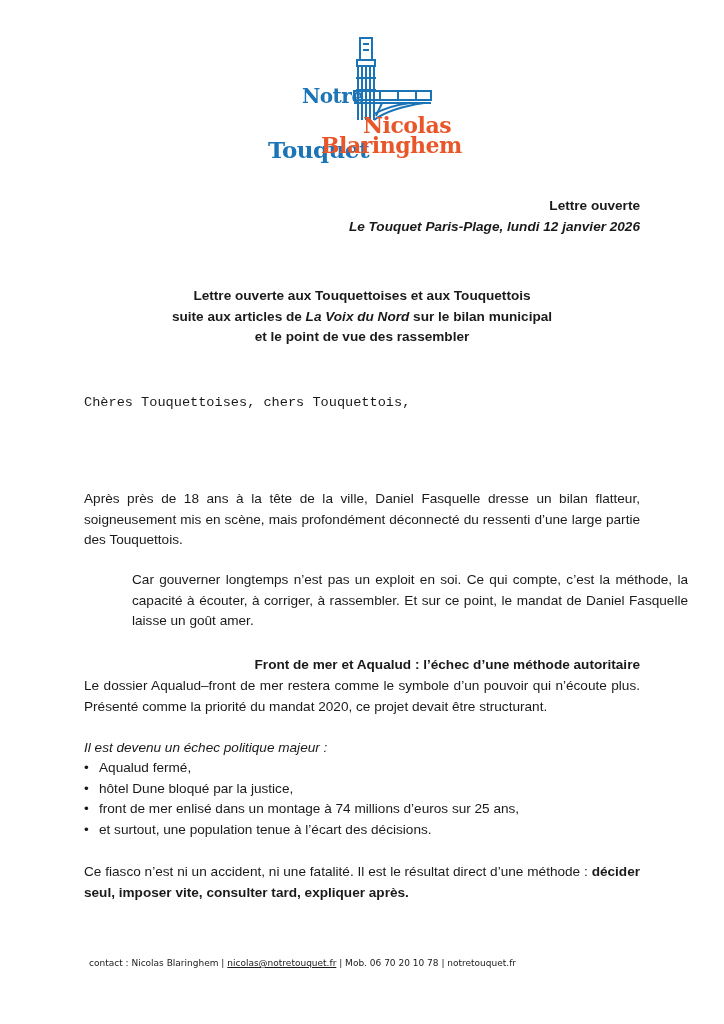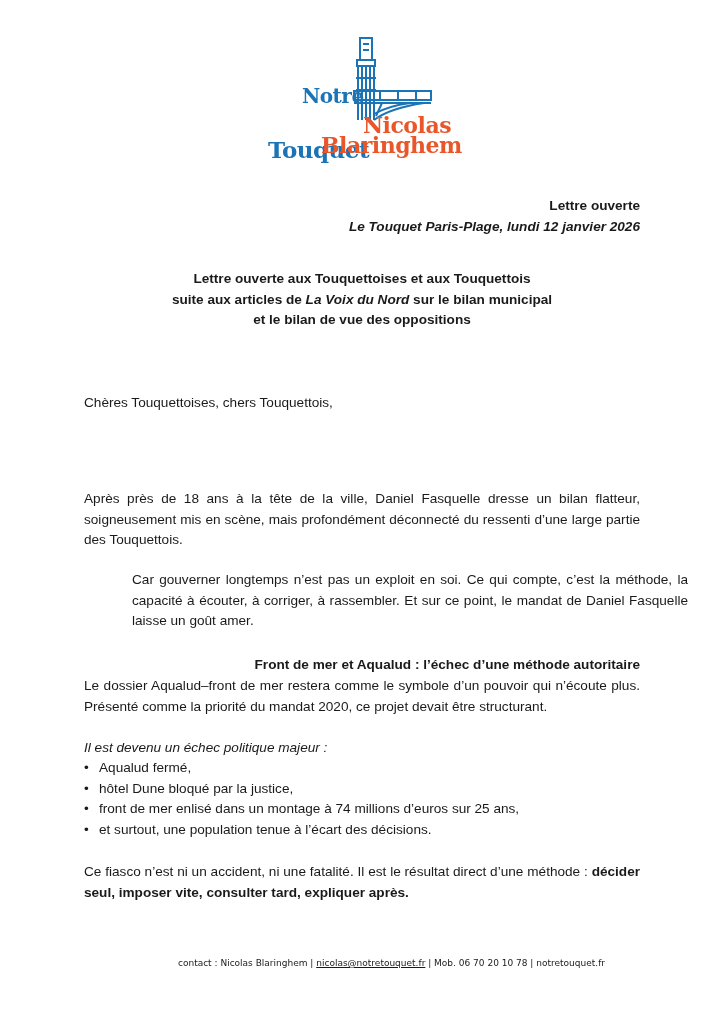"Lettre ouverte aux Touquettoises et" div.text { top: 269px -> 286px }
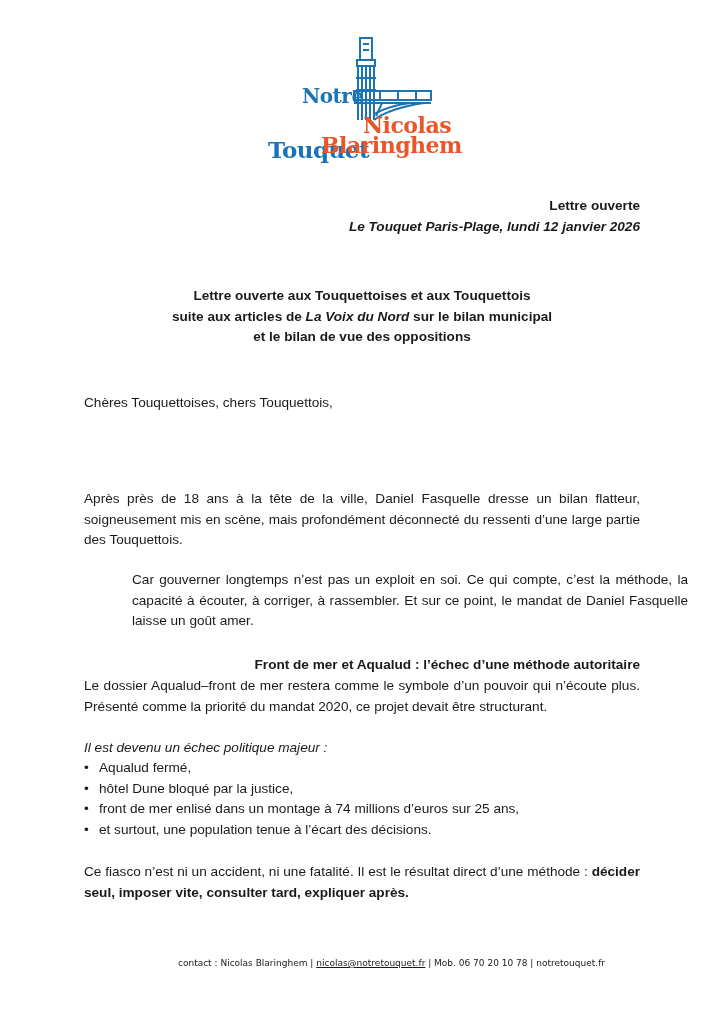"et le bilan de vue" div { text: bilan de vue des oppositions -> point de vue des rassembler }
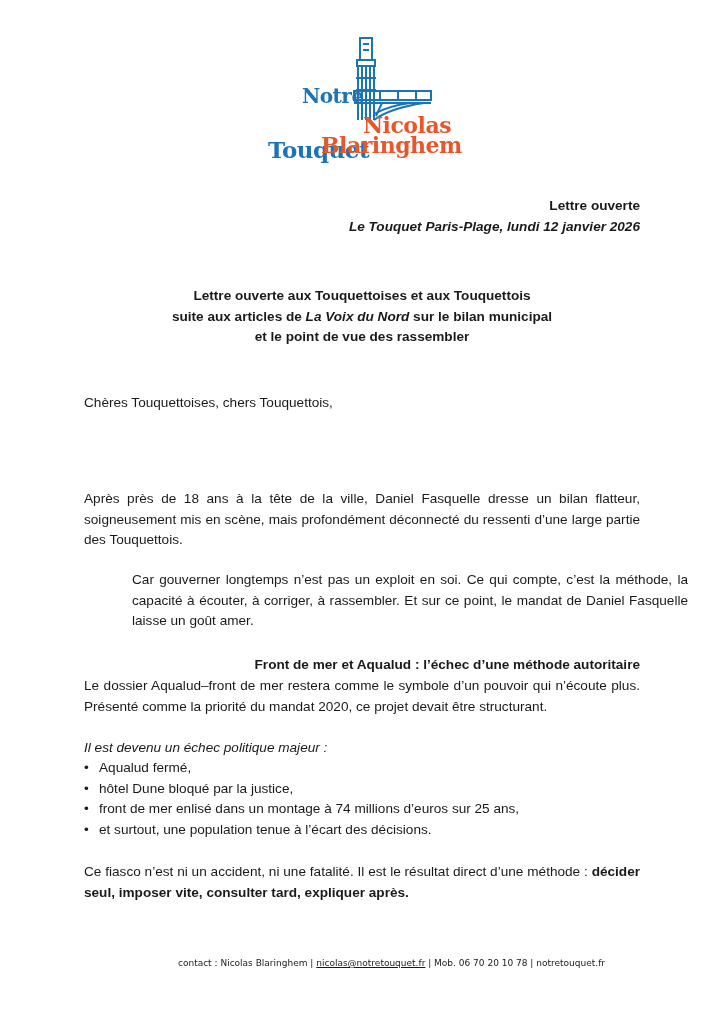"Chères Touquettoises, chers Touquettois," div.text { font-family: none -> Liberation Mono, monospace }
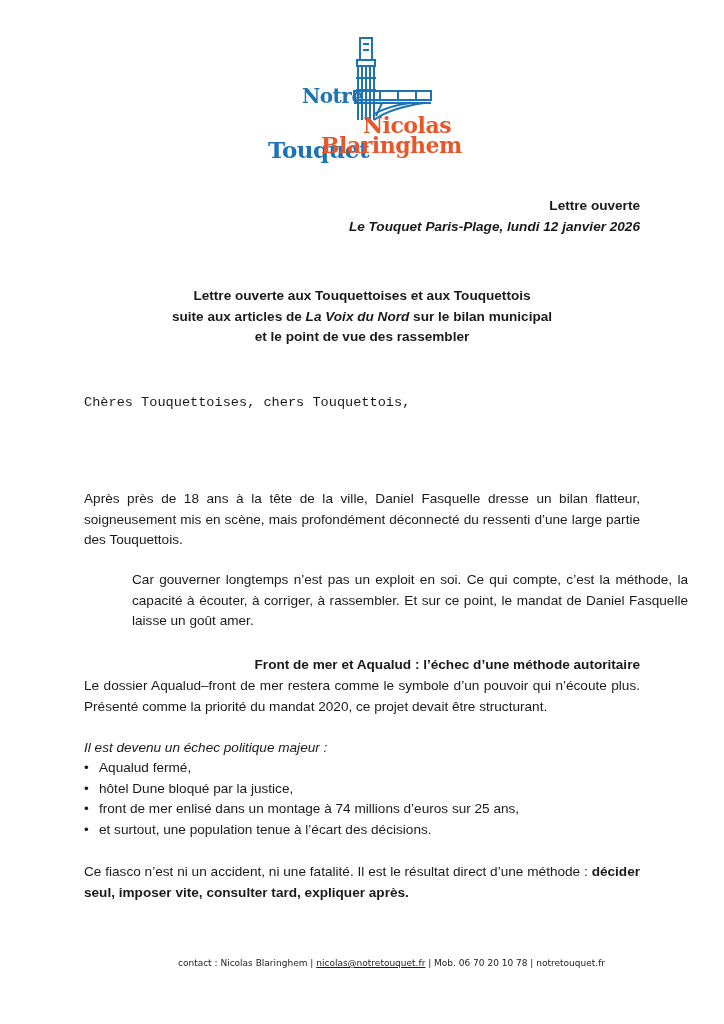"contact : Nicolas Blaringhem |" .footer { text-align: right -> center }
